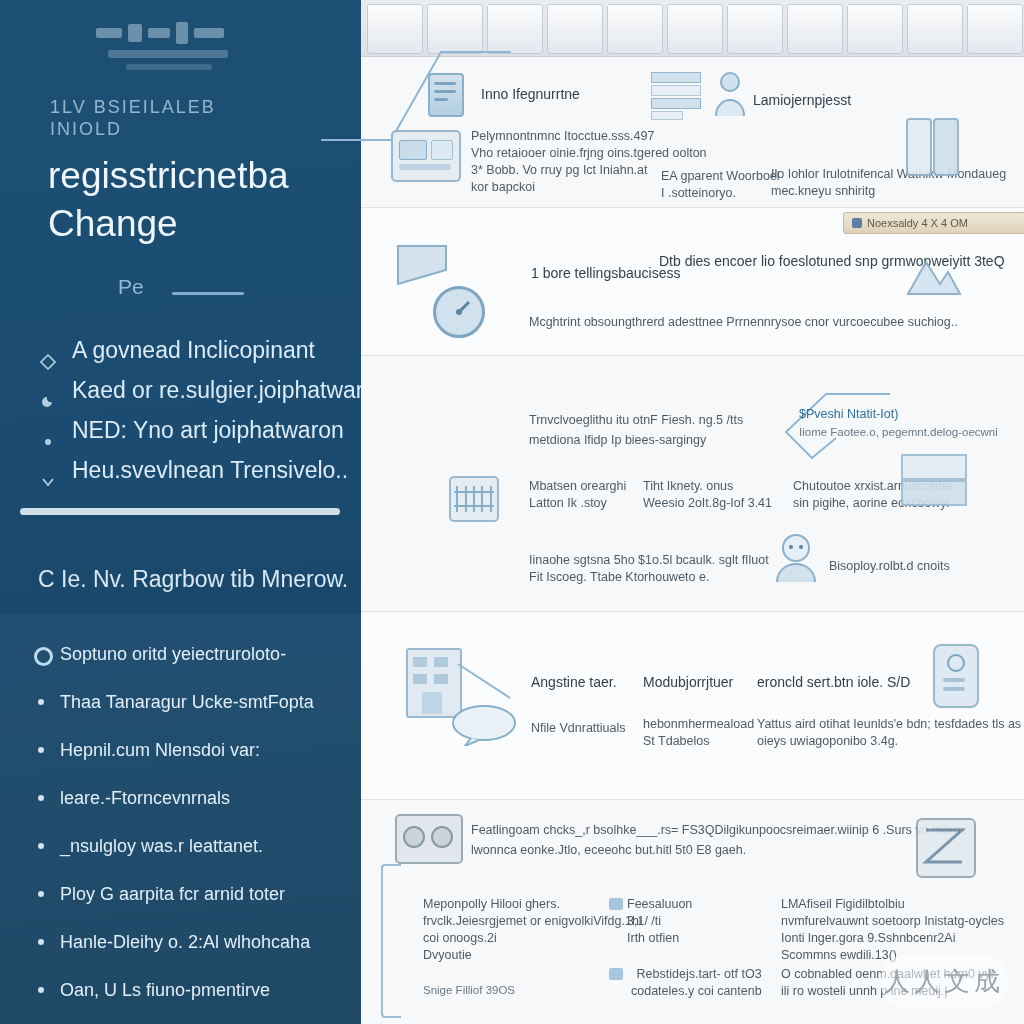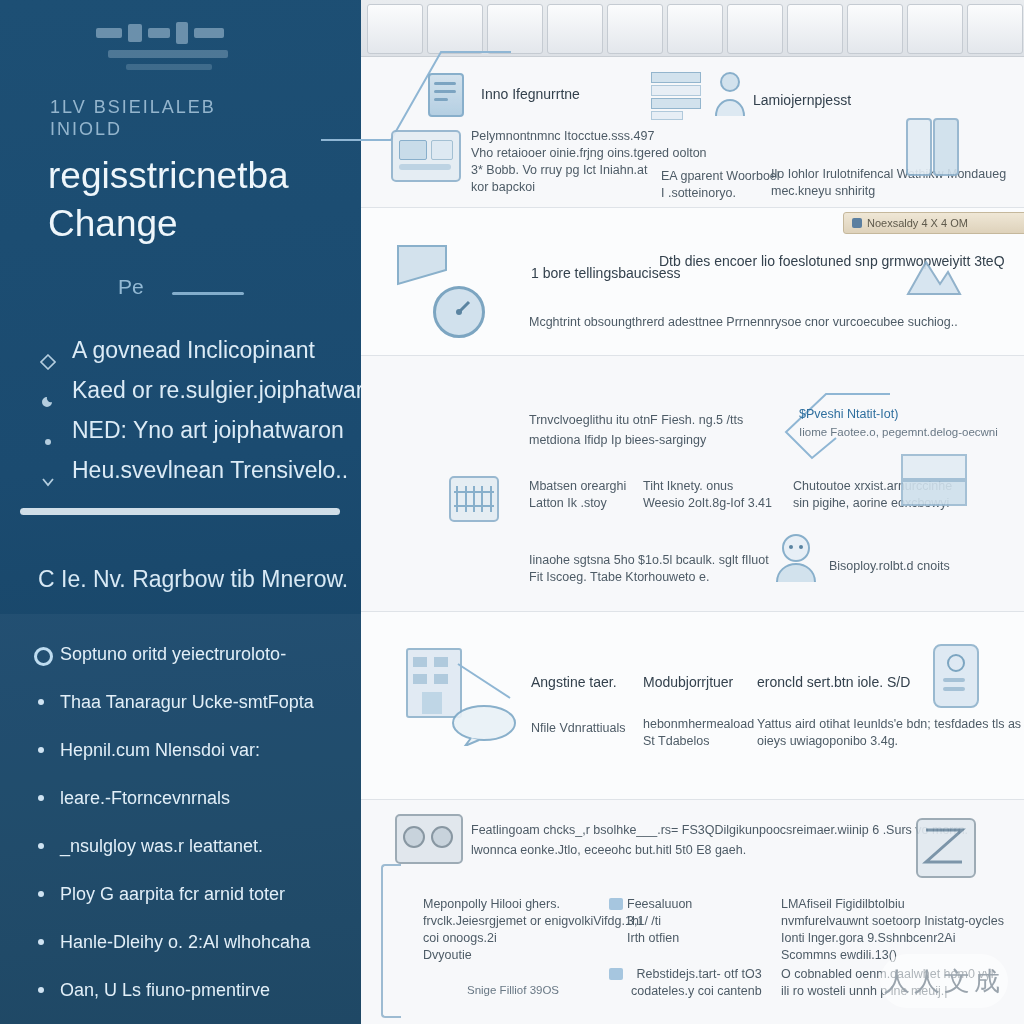"Snige Filliof 39OS" div.txt { margin-left: 44px -> none }
